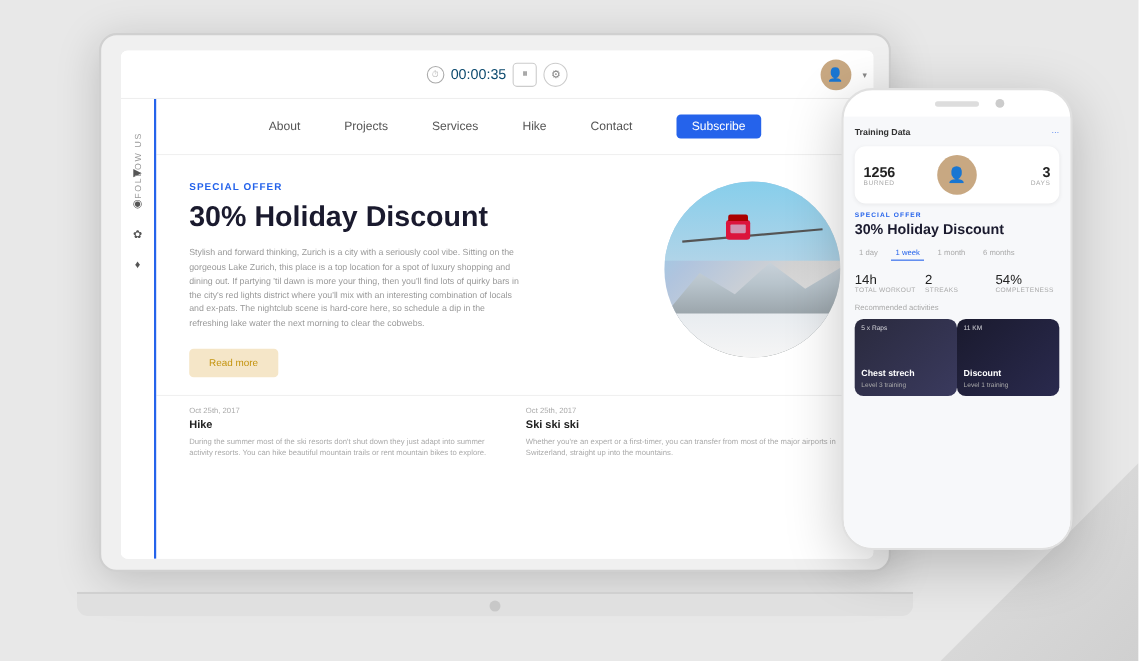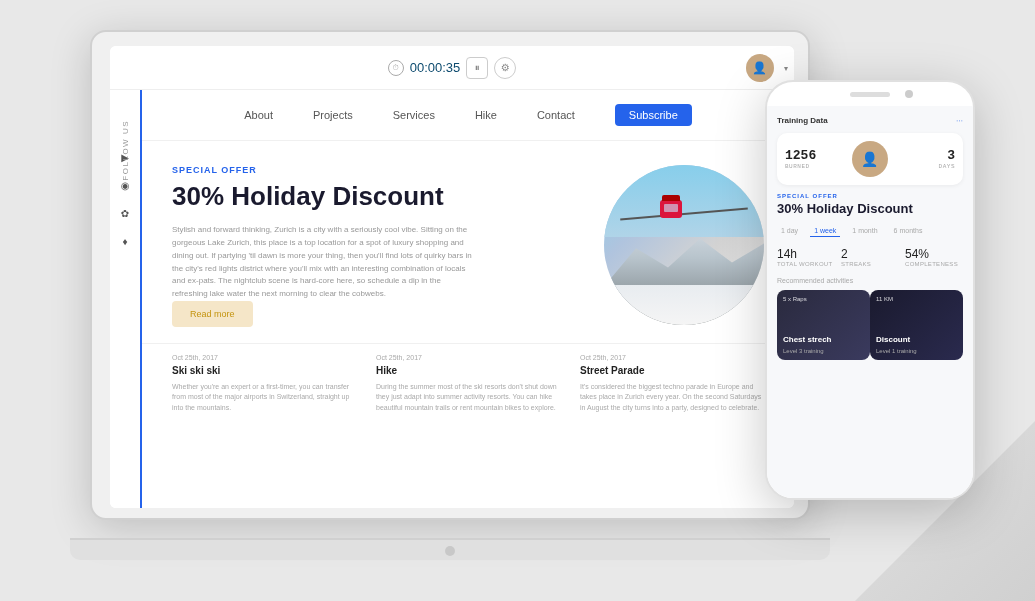"1256" .phone-stats { font-family: Liberation Mono, monospace -> none }
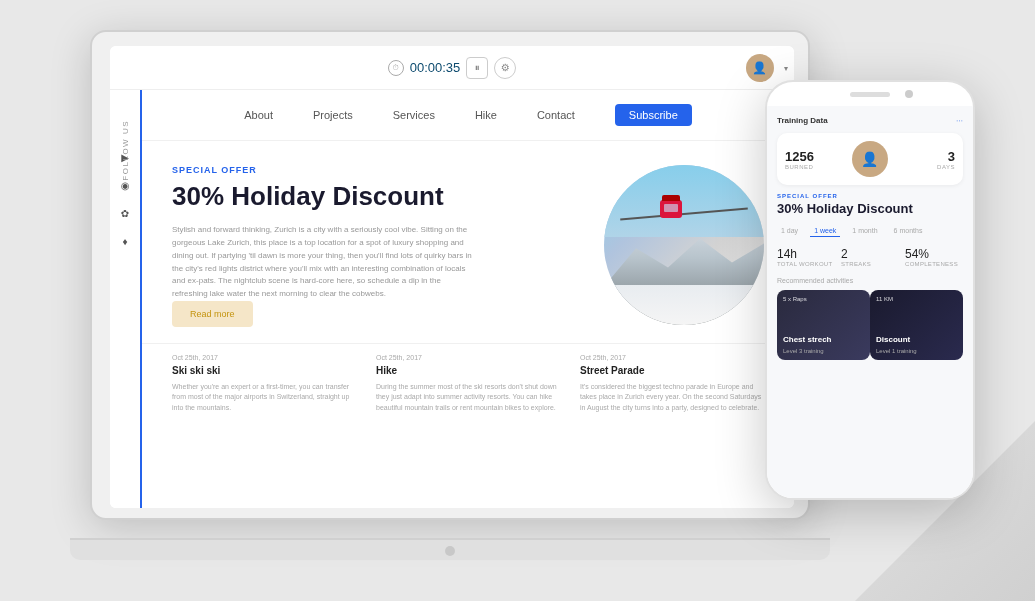"Stylish and forward thinking, Zurich" .hero-desc { margin-bottom: none -> 16px }
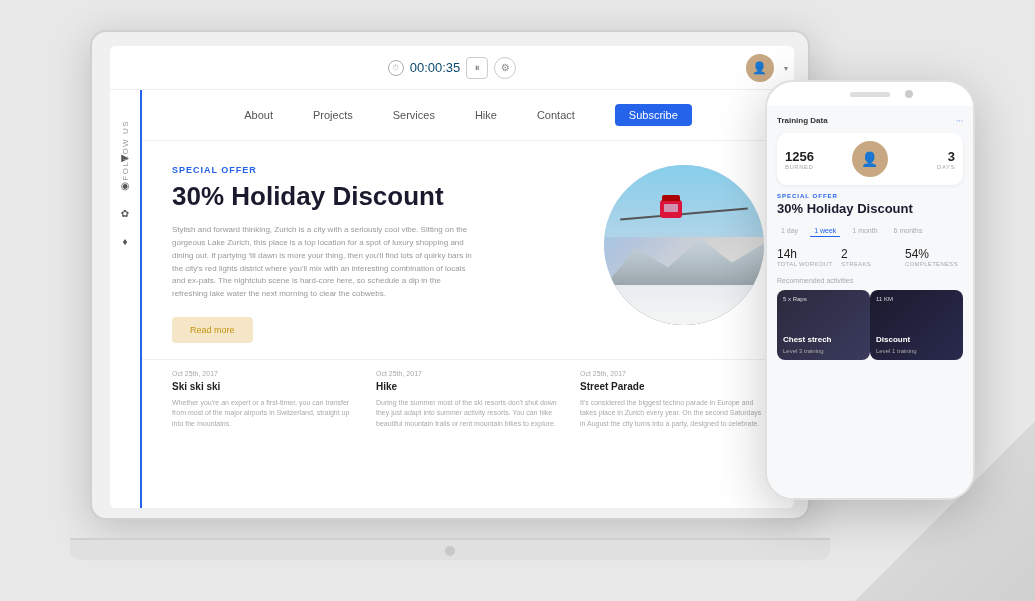"Ski ski ski" div.blog-card { order: before "Hike" -> after "Hike" }
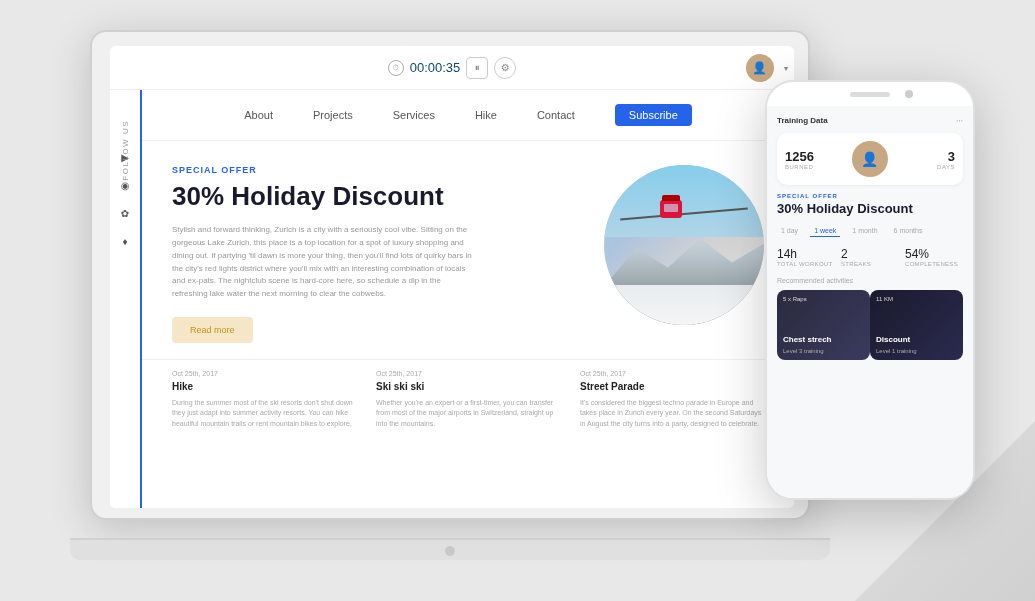"Street Parade" div.blog-card { html: <div> <div>Oct 25th, 2017</div> <div>Street Parade</div> <div>It's considered the biggest techno parade in Europe and takes place in Zurich every year. On the second Saturdays in August the city turns into a party, designed to celebrate.</div> </div> -> none }
